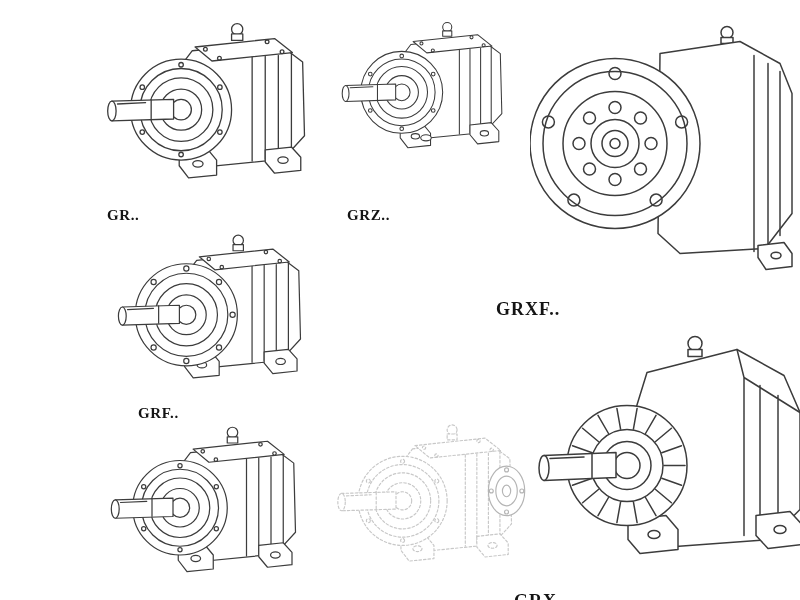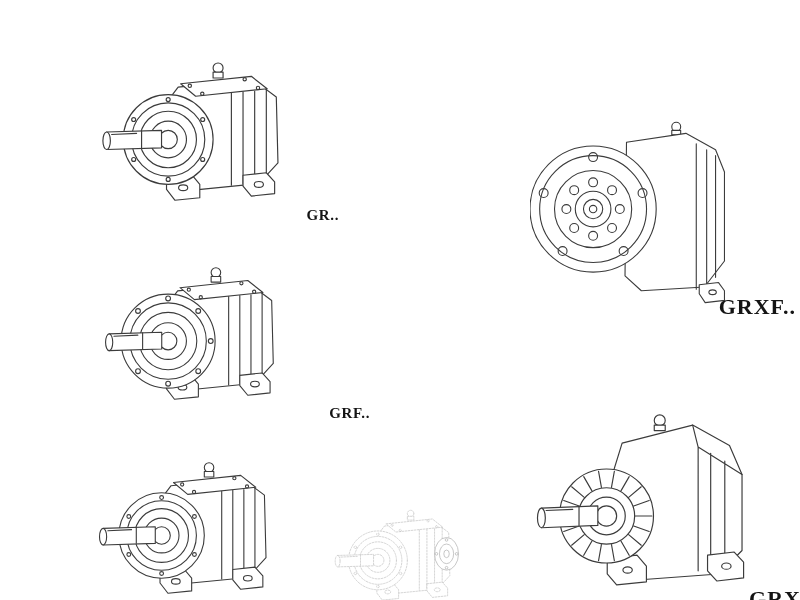"GR.." .fig { align-items: flex-end -> flex-start; flex-direction: row -> column }
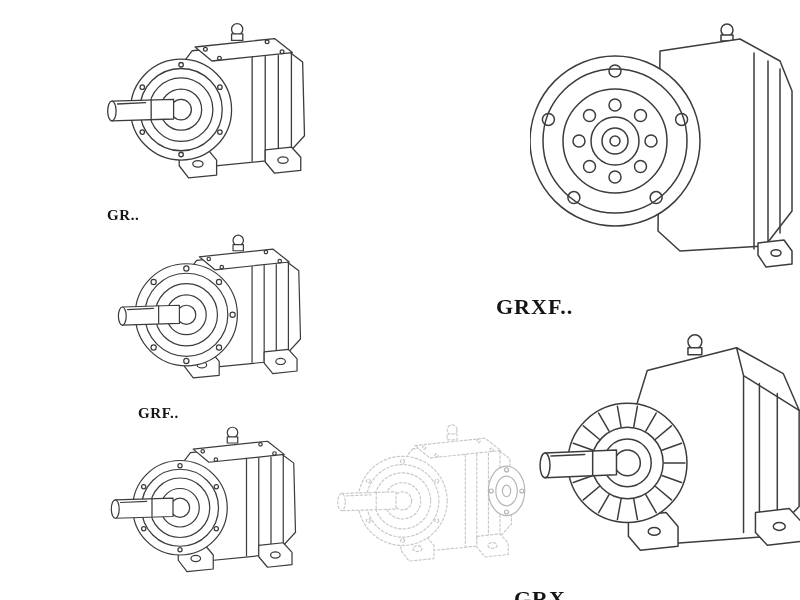"GRZ.." figure.fig { html: none -> <figure> <svg> <use></use> <ellipse></ellipse> </svg> <figcaption>GRZ..</figcaption> </figure> }
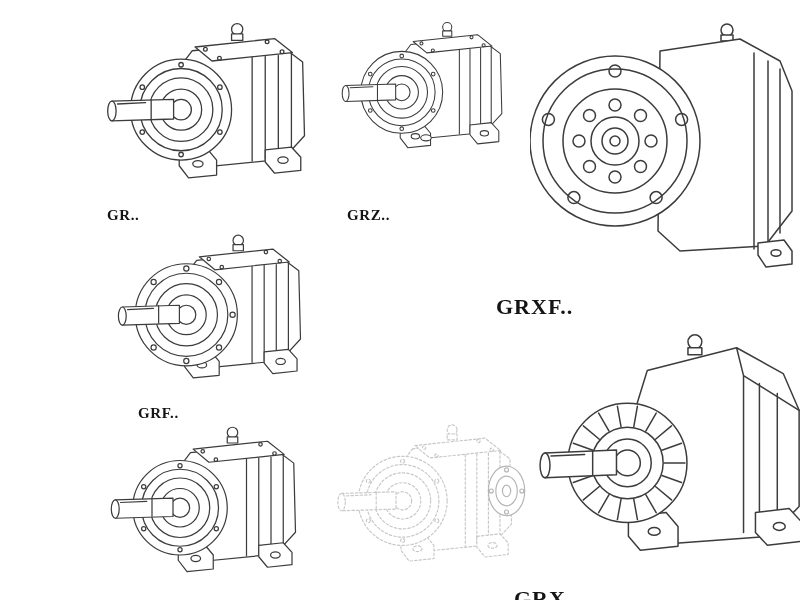"GRXF.." .cap.big { font-size: 22px -> 18px }
